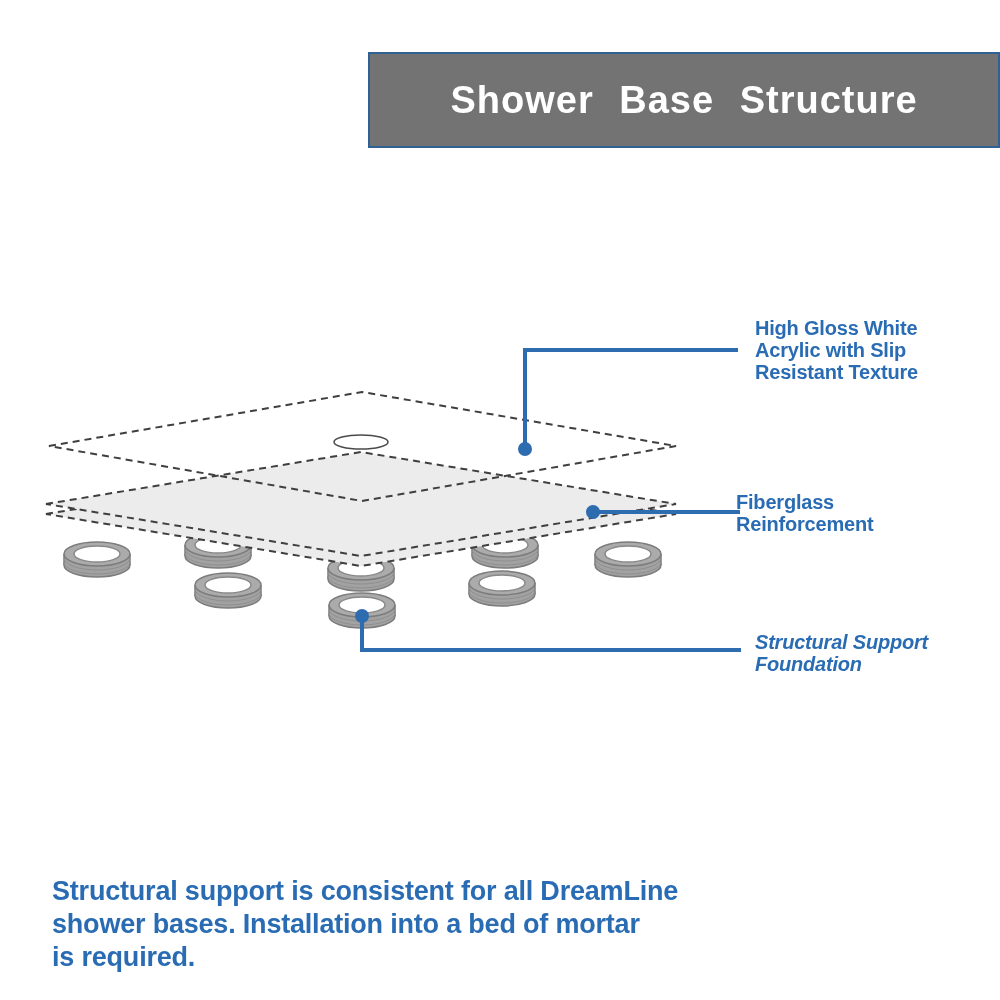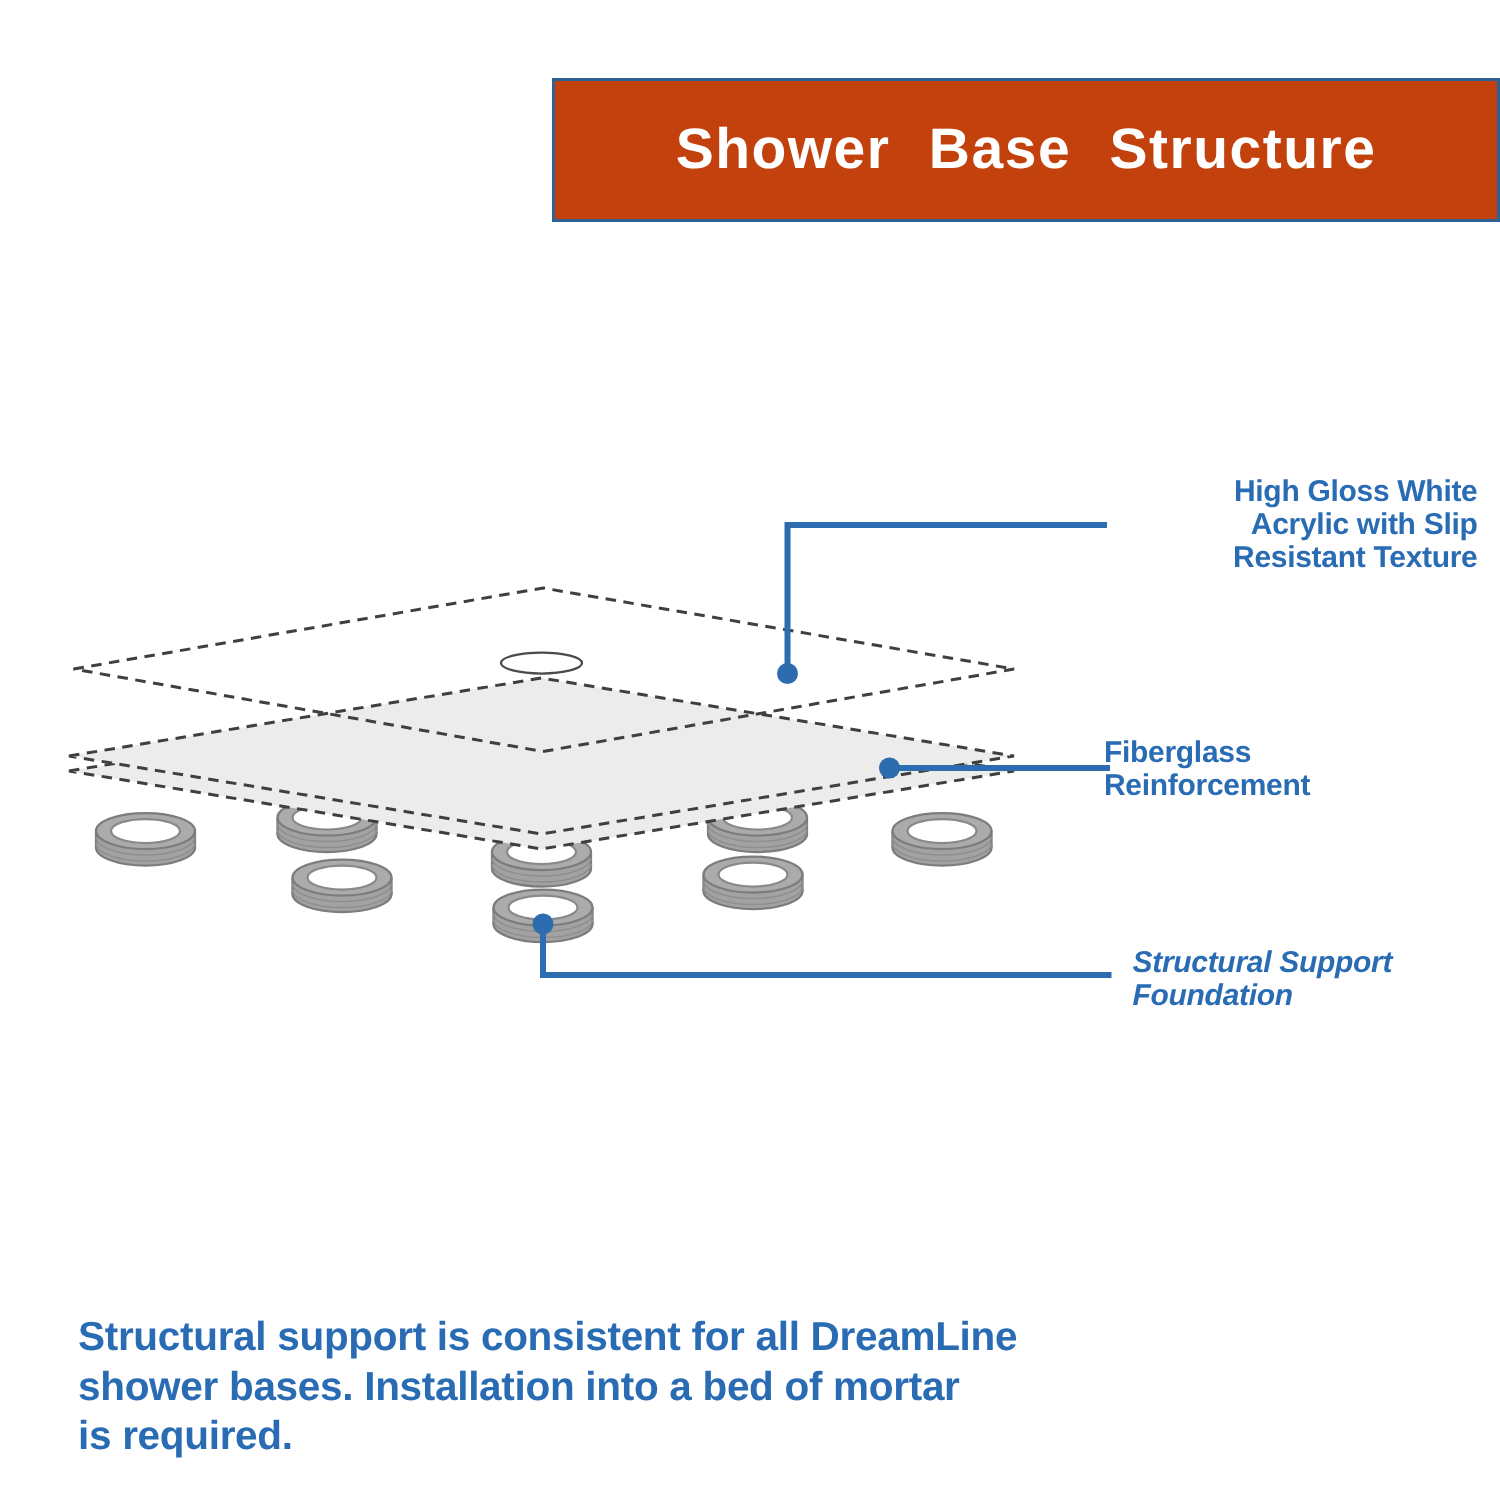"Shower Base Structure" .banner { background: #c2410c -> #737373 }
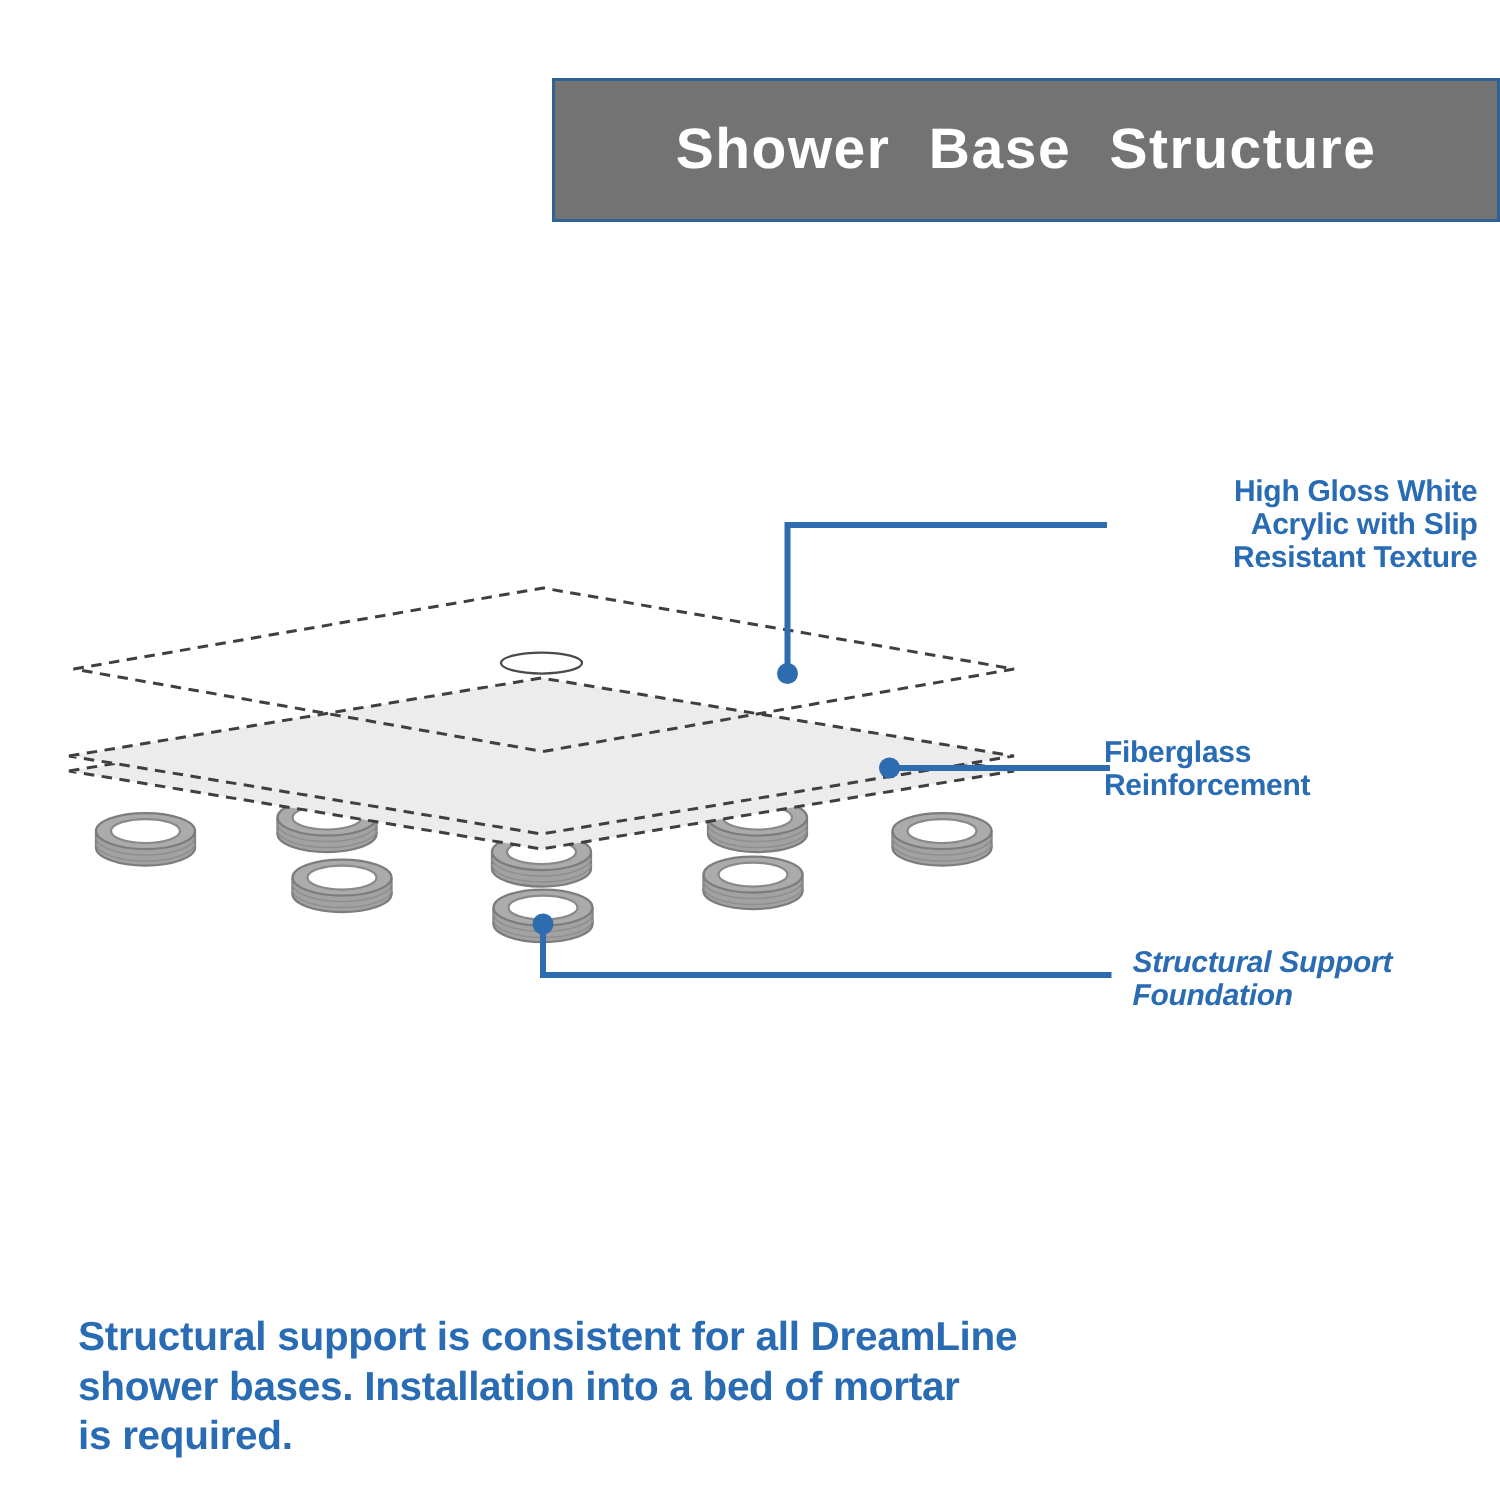"High Gloss White" #callout-acrylic { text-align: right -> none }
